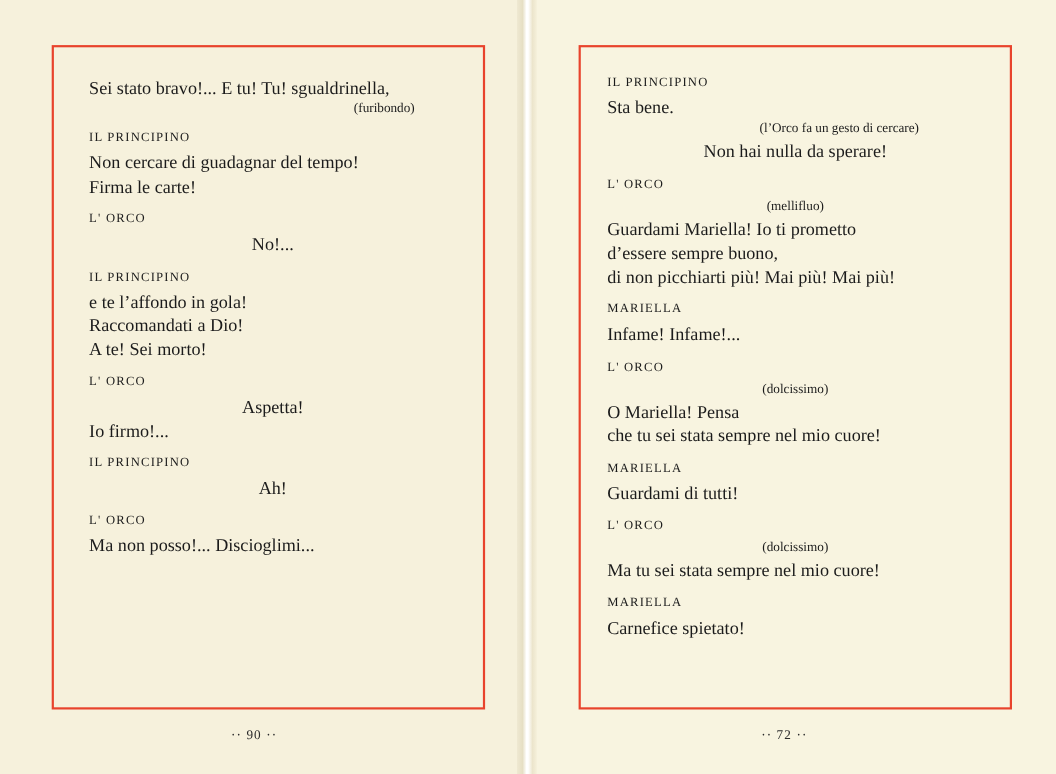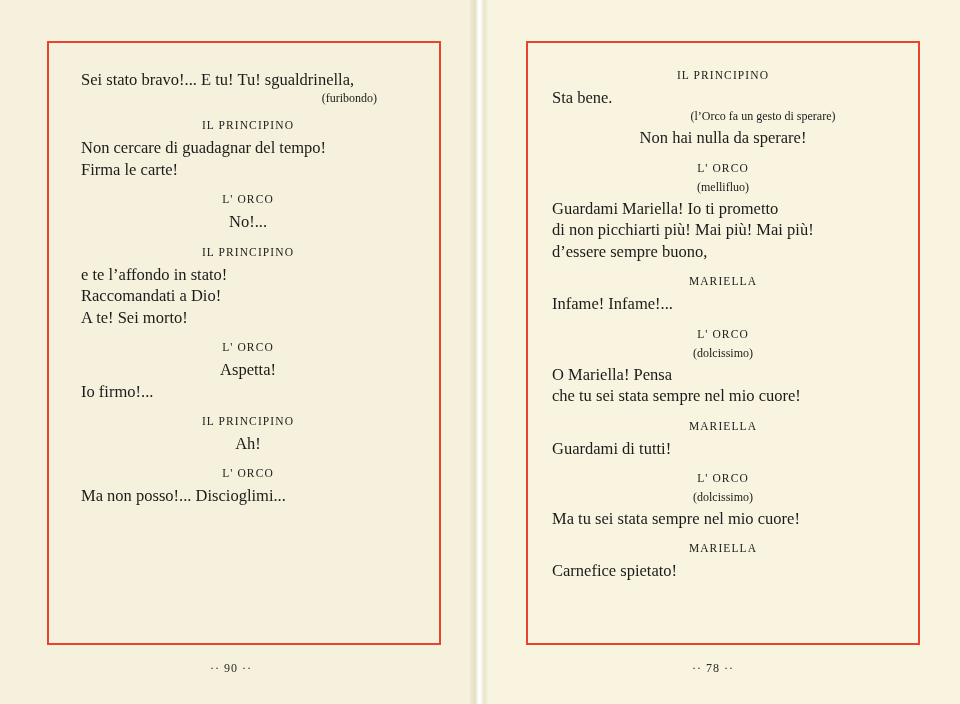"IL PRINCIPINO" .speaker { text-align: center -> left }
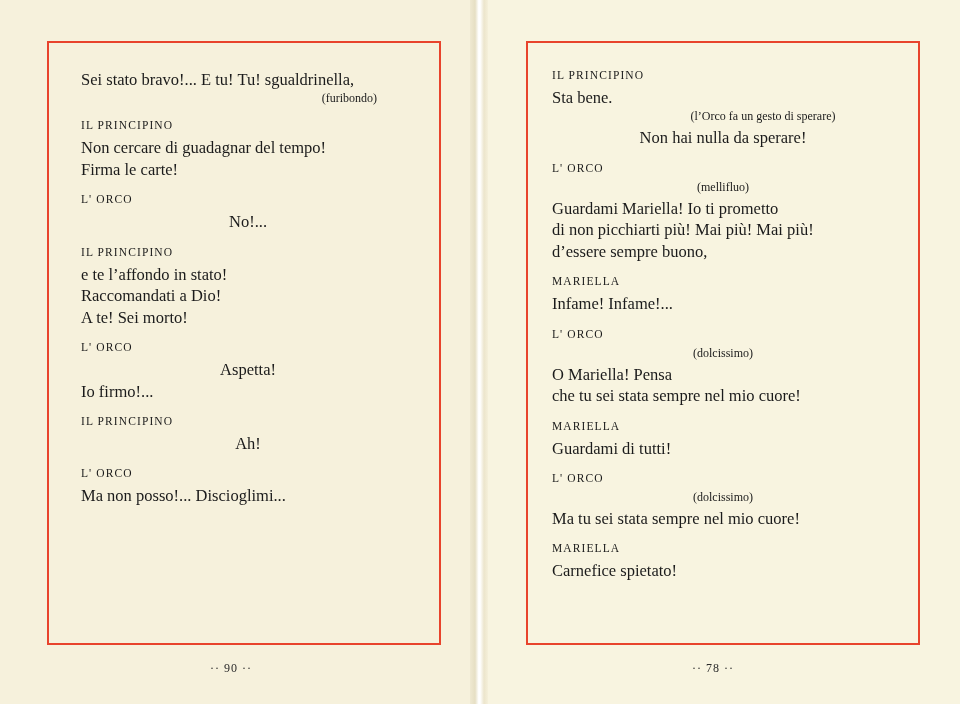"(l’Orco fa un gesto di" div.stage { text: sperare -> cercare }
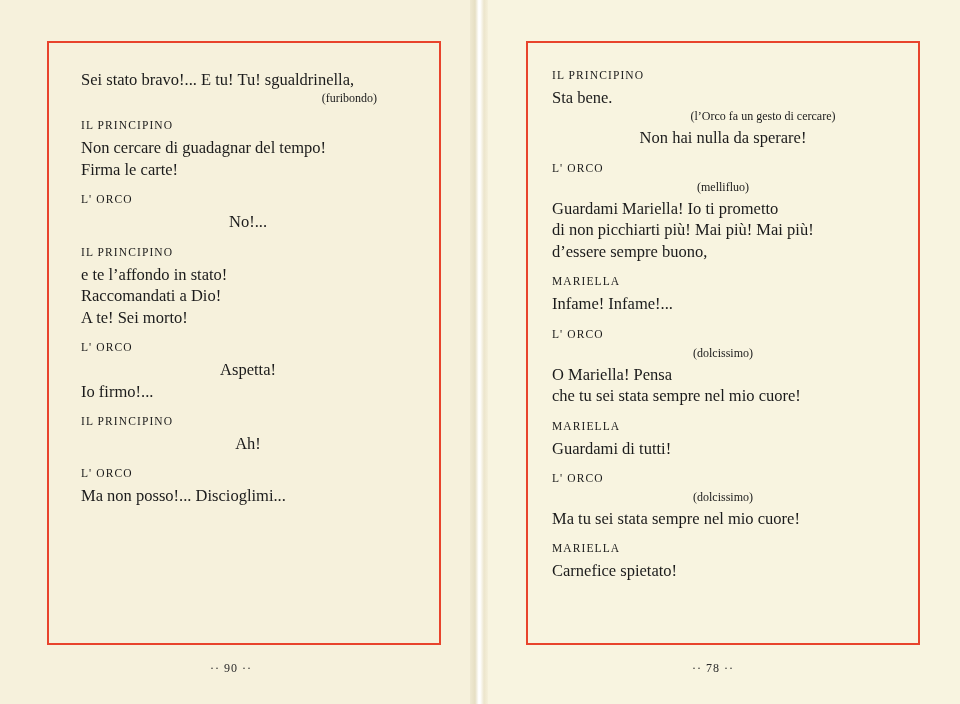"di non picchiarti più! Mai" div.line { order: before "d’essere sempre buono," -> after "d’essere sempre buono," }
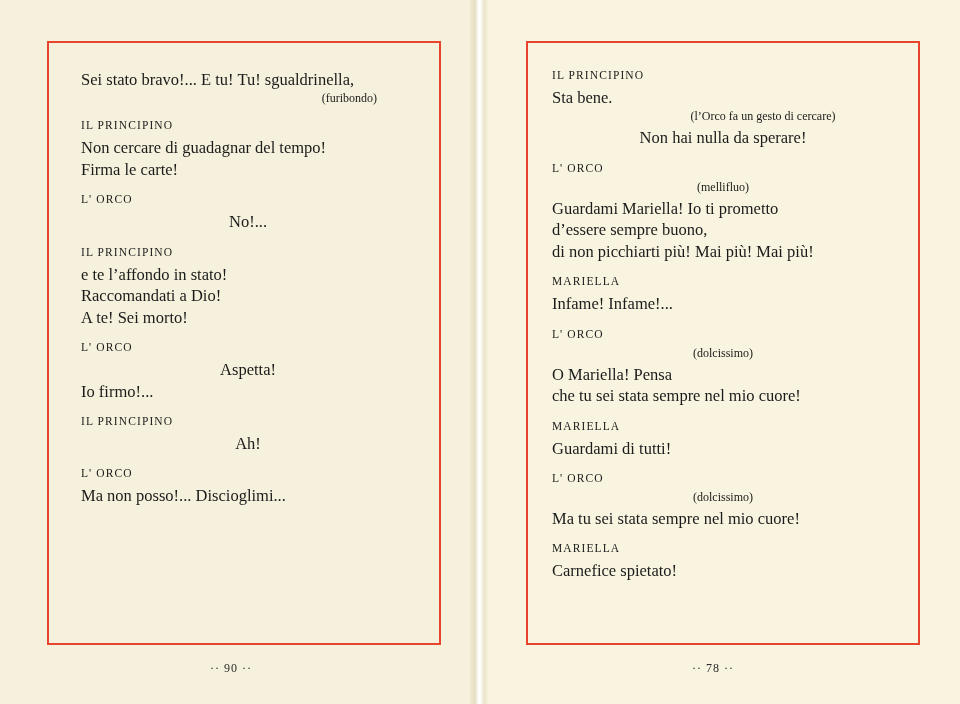"e te l’affondo in stato!" div.line { text: stato -> gola }
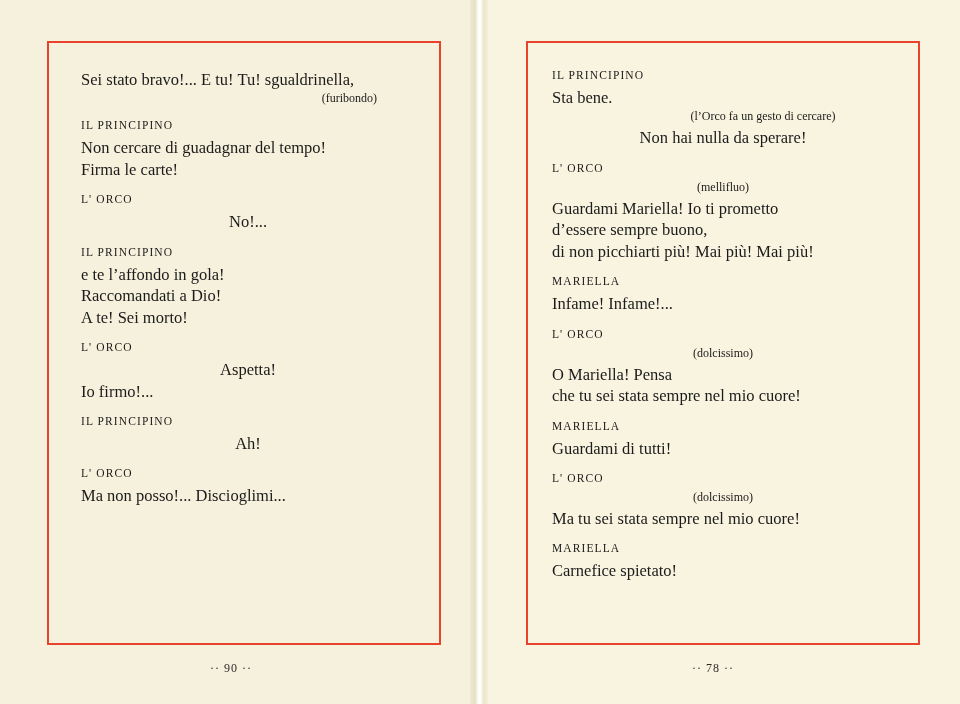"·· 78 ··" div.folio { text: 78 -> 72 }
